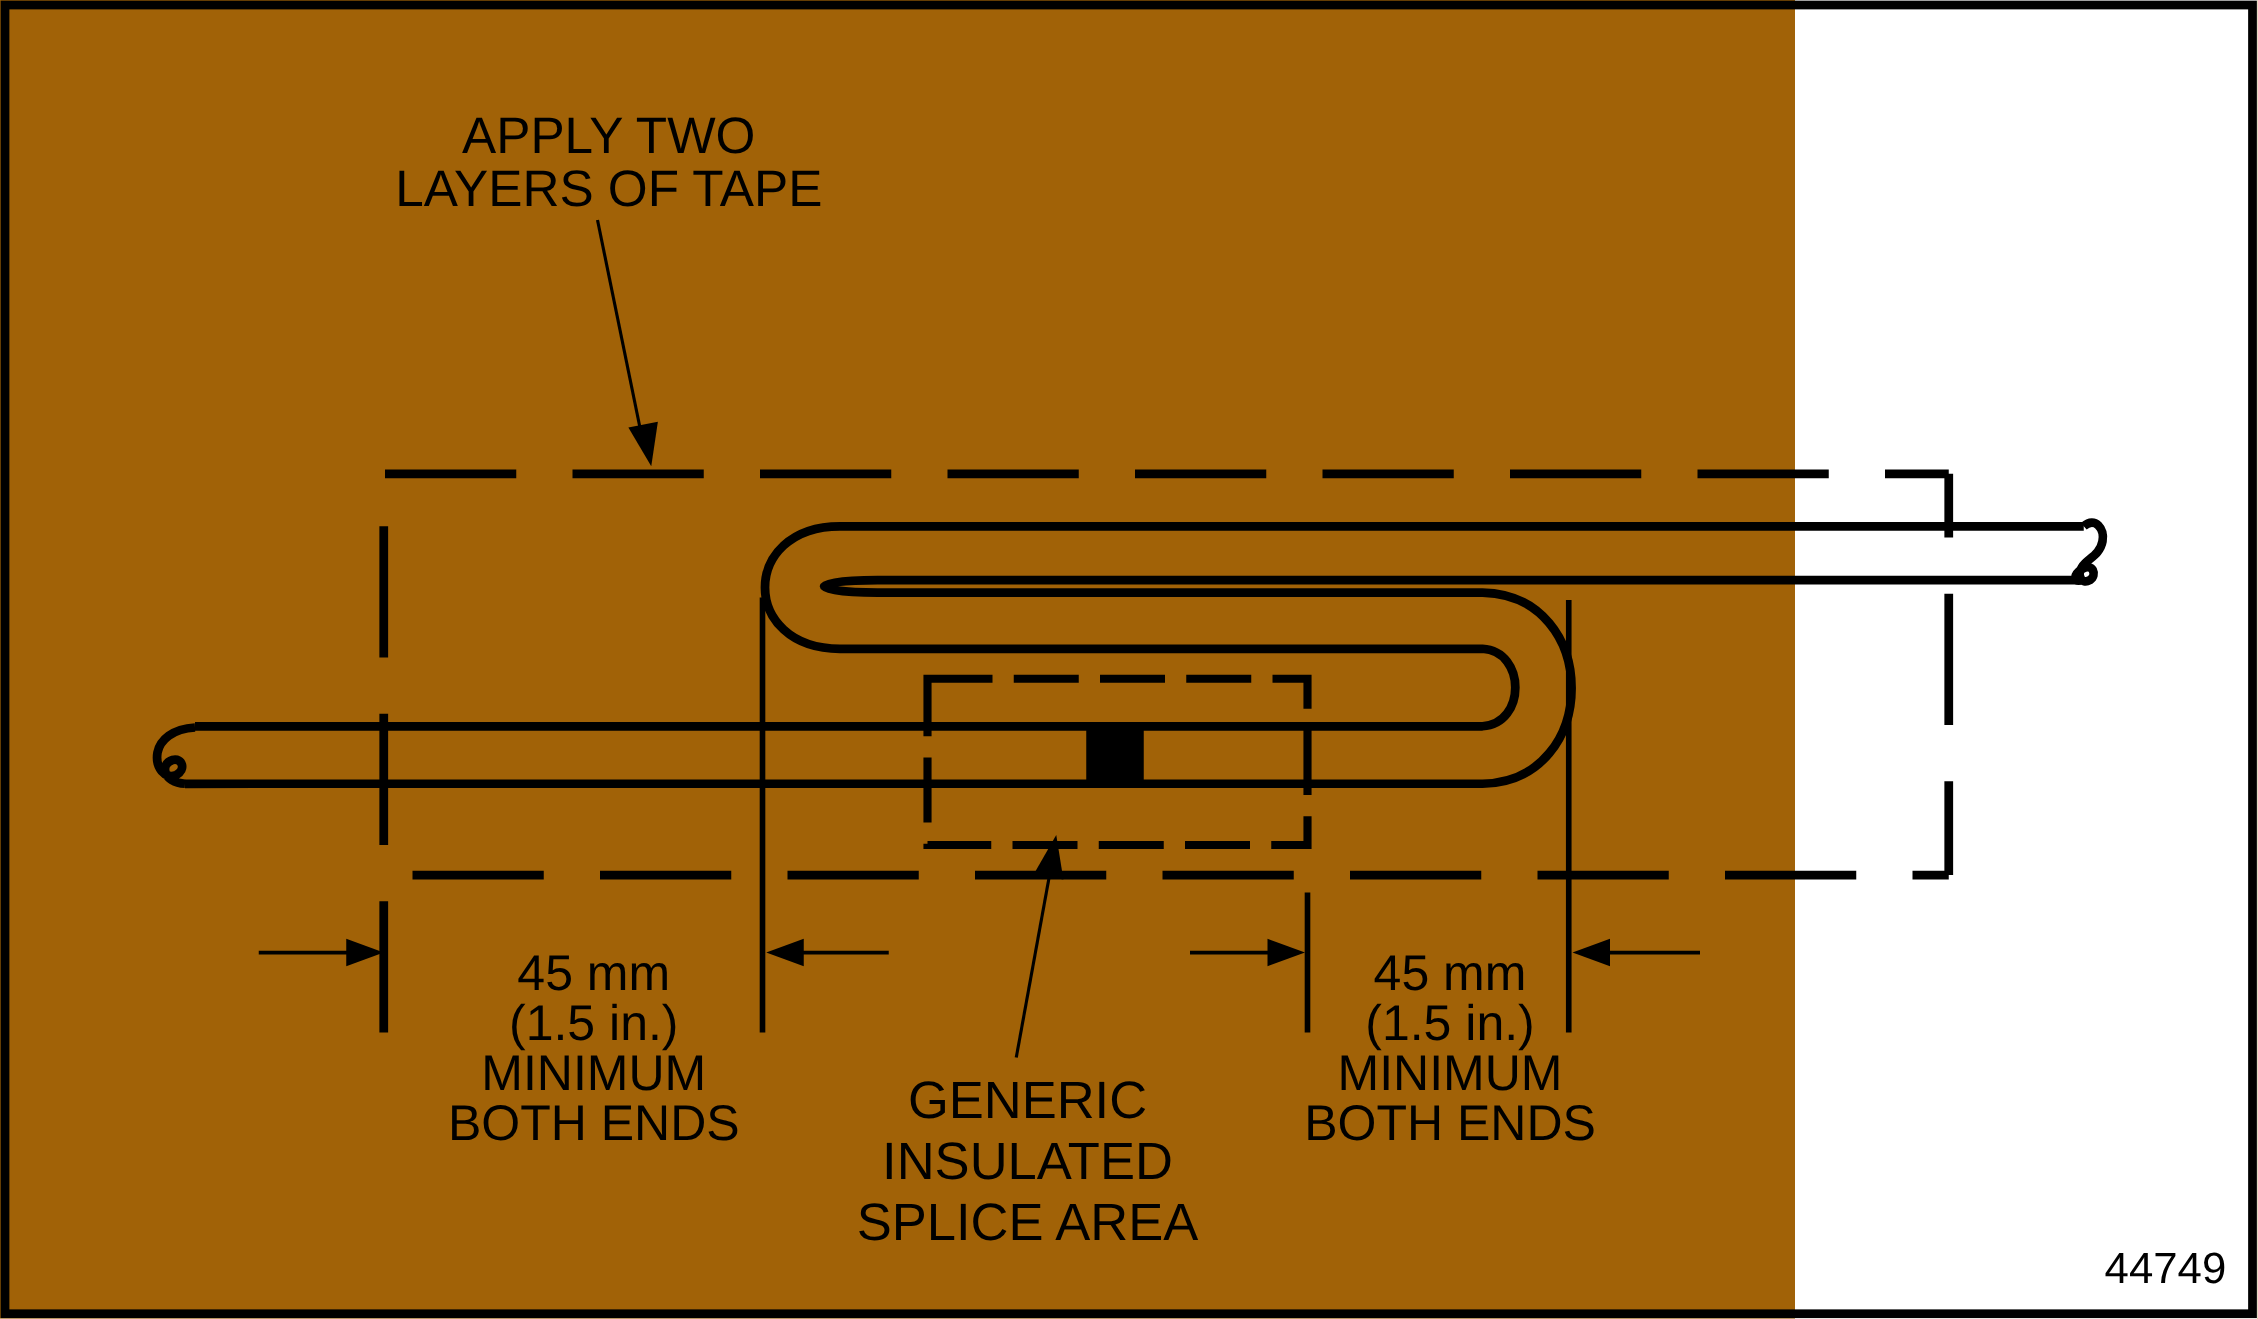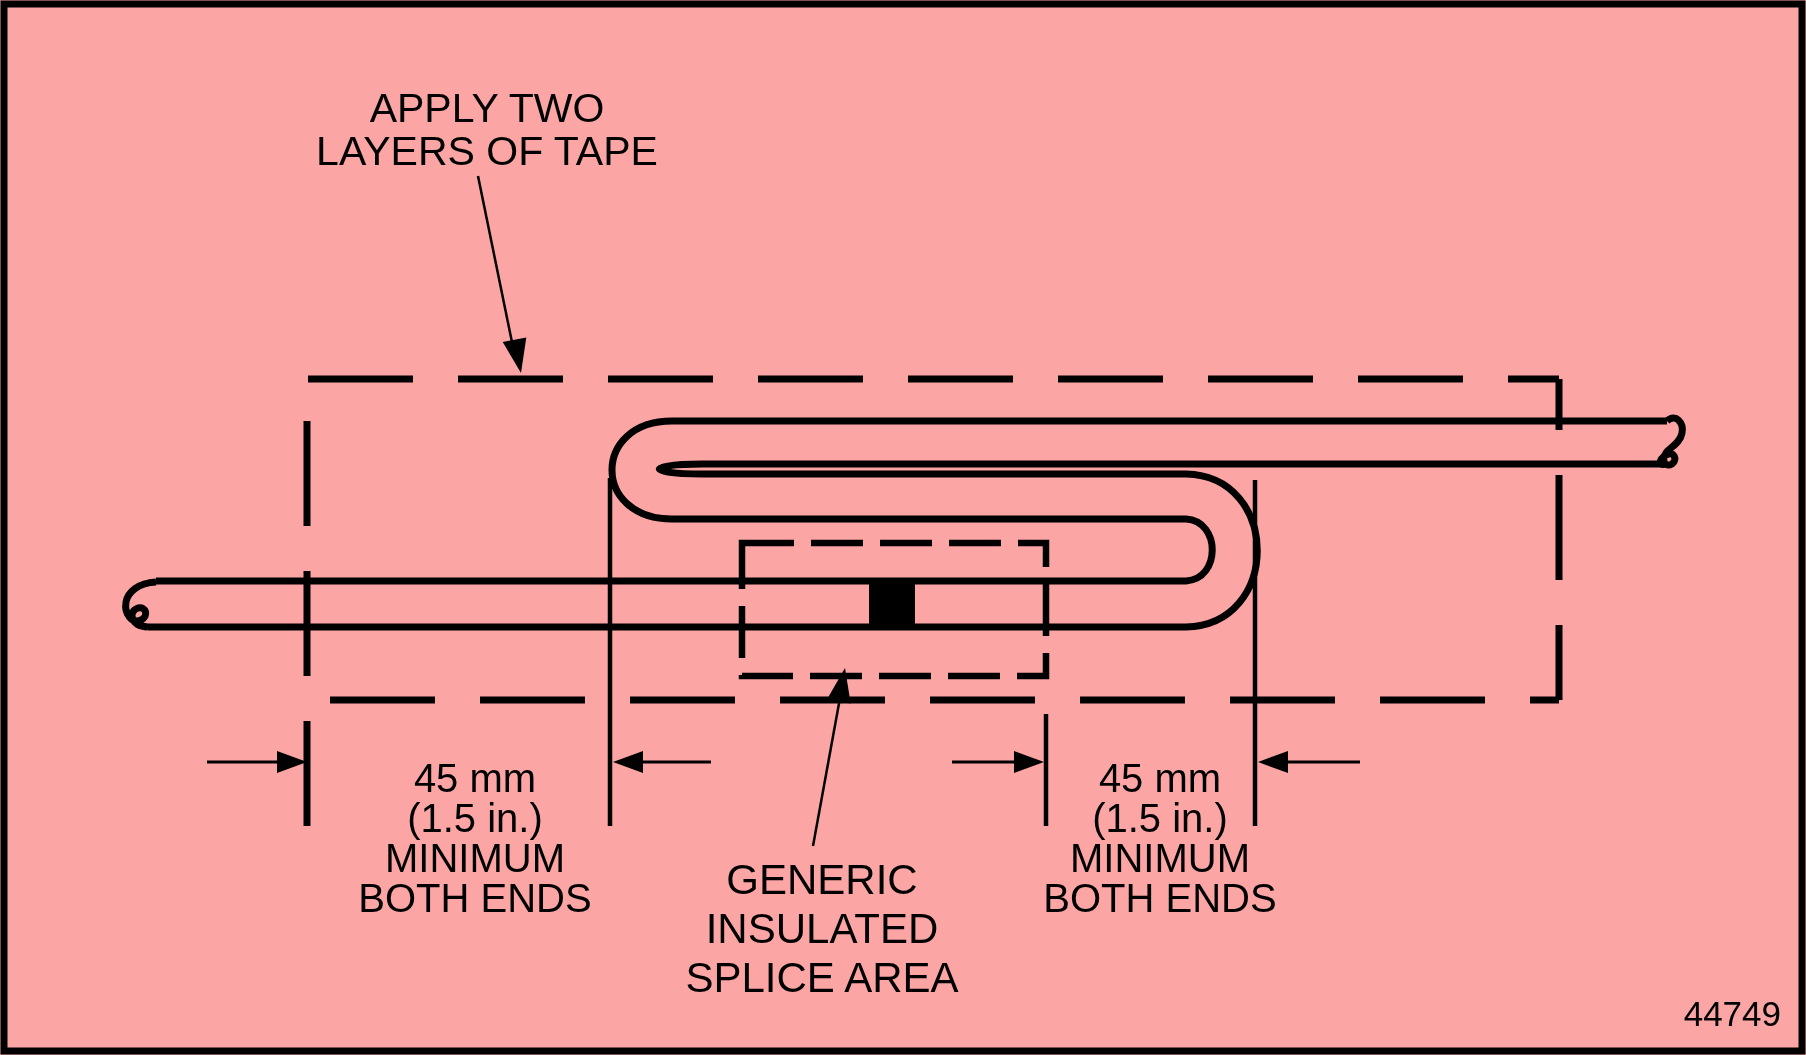"APPLY TWO" .canvas { background: #fca5a5 -> #a16207; width: 1806px -> 1436px }
